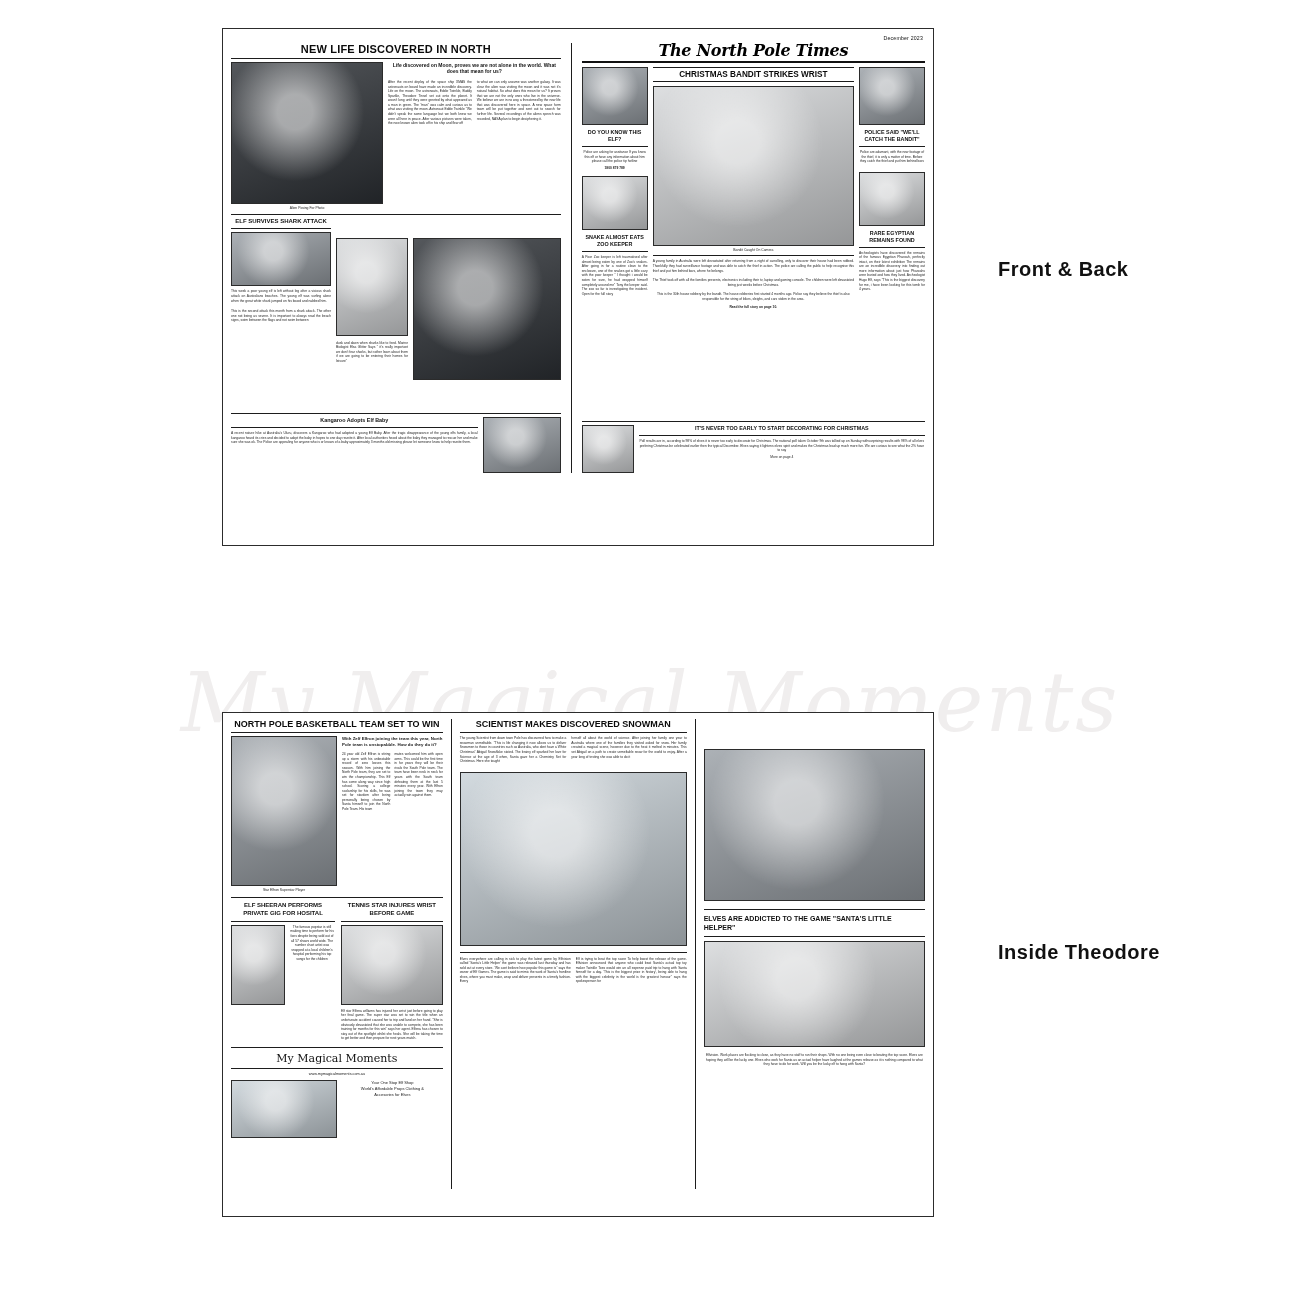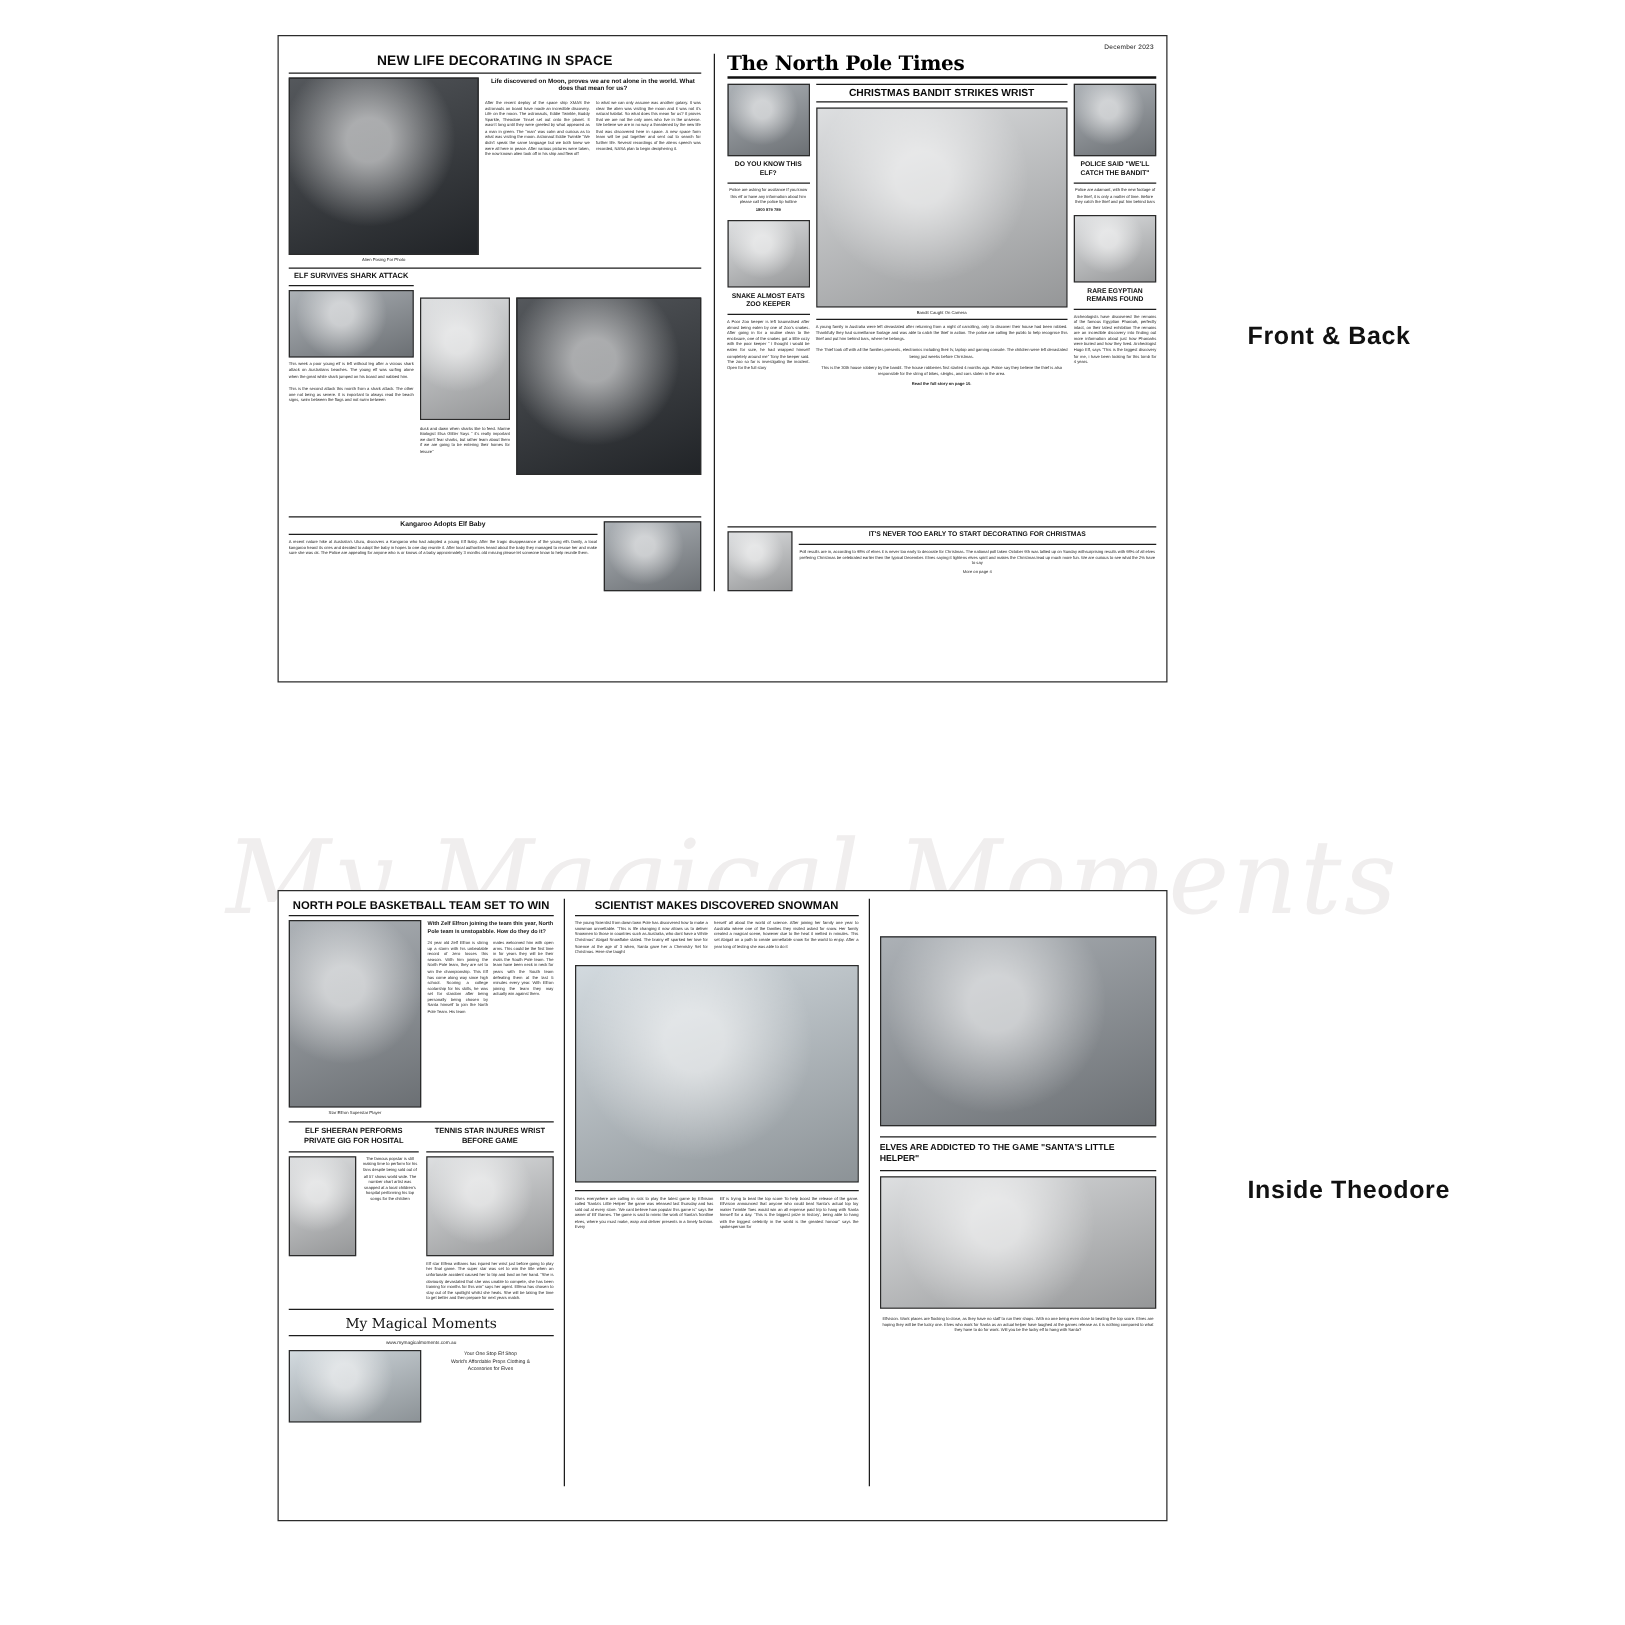"NEW LIFE DECORATING IN SPACE" div.hl { text: DECORATING IN SPACE -> DISCOVERED IN NORTH }
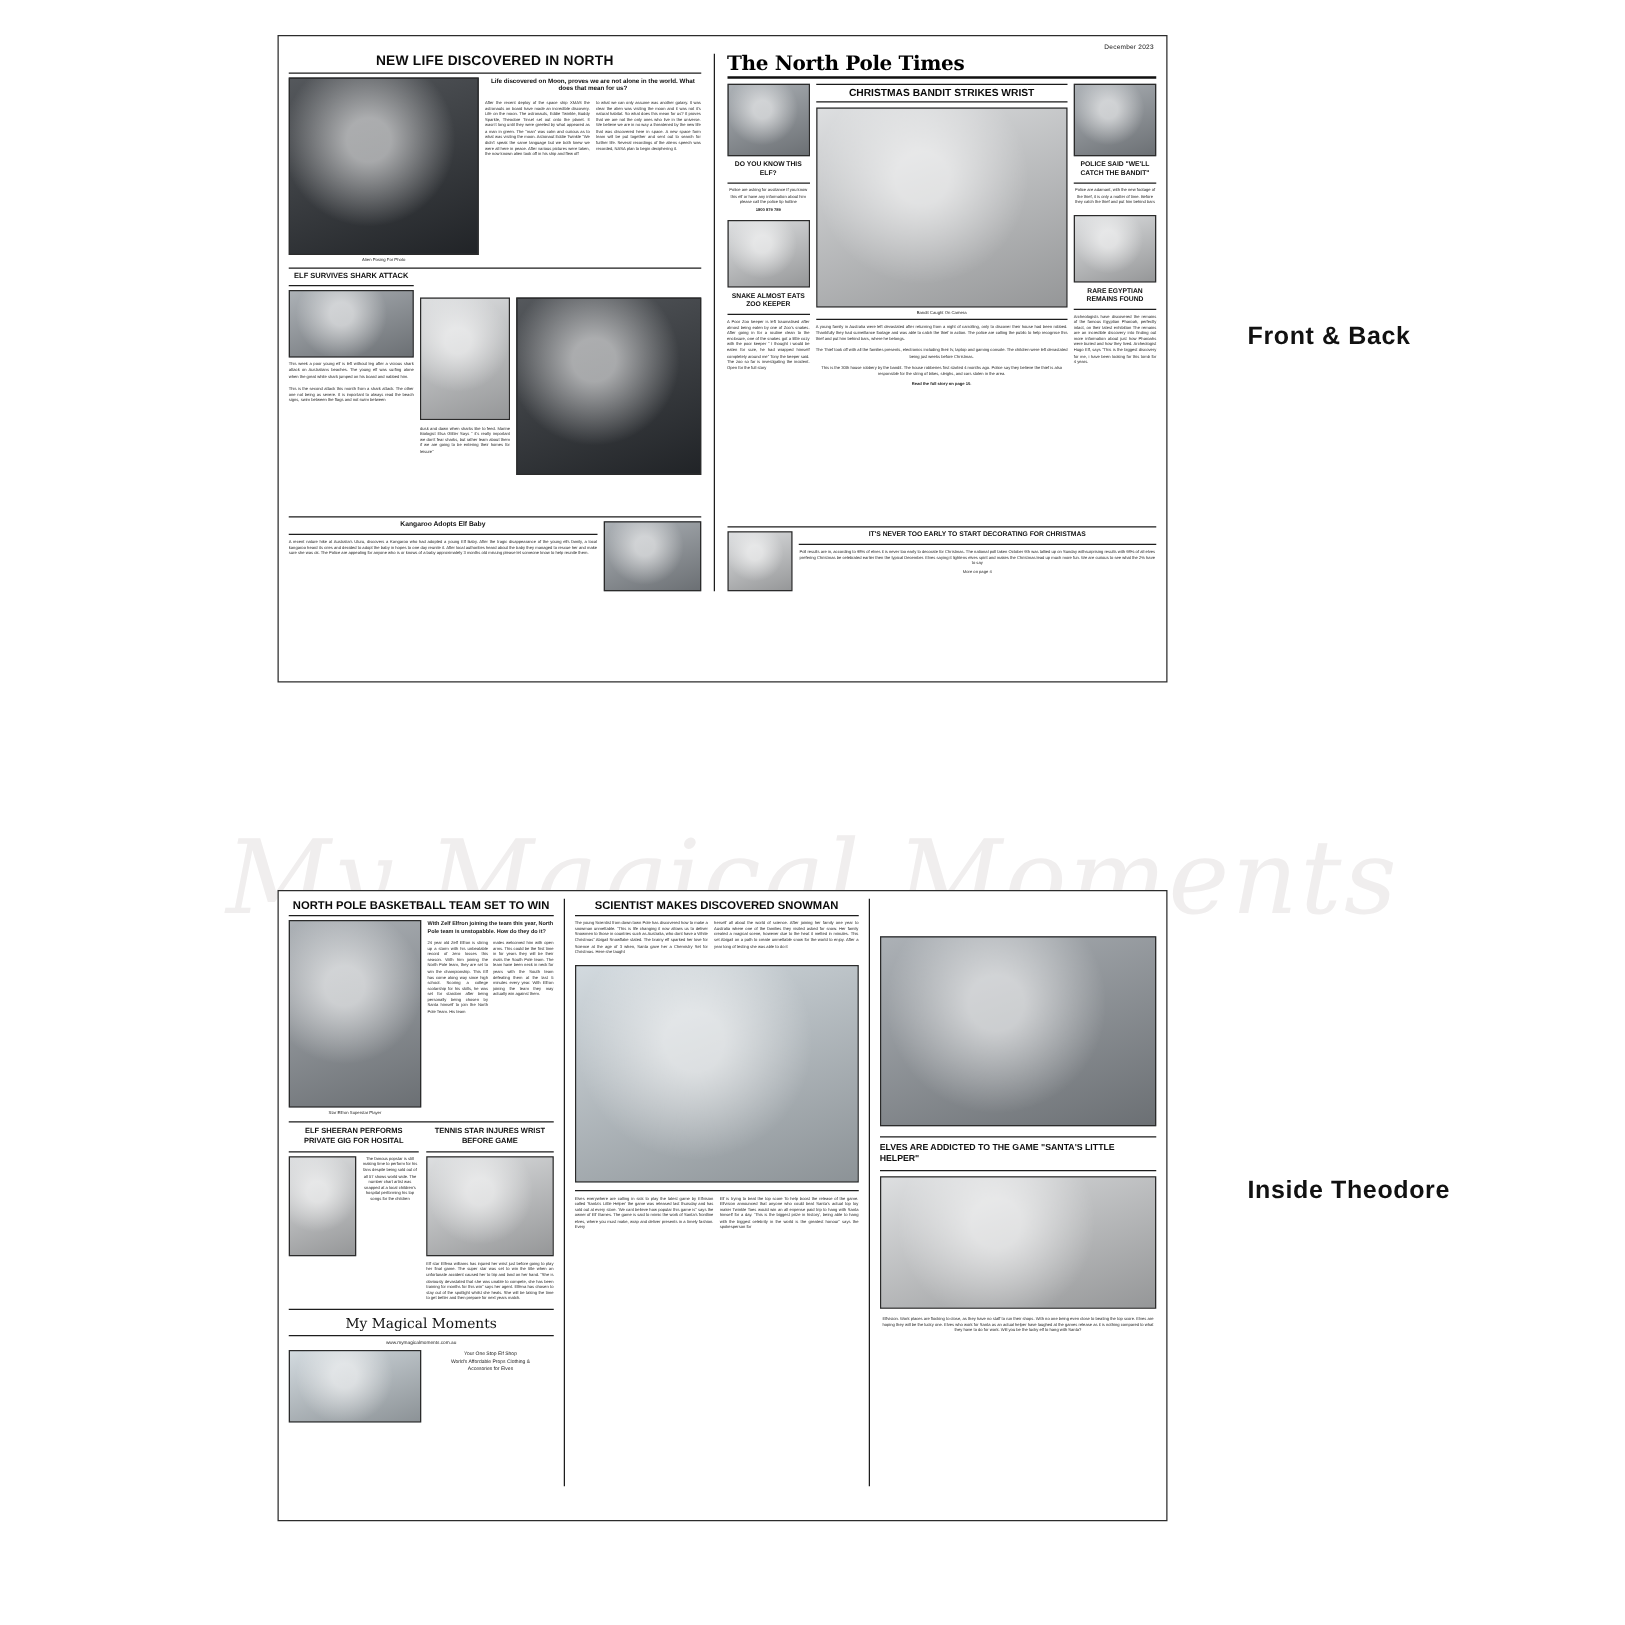"The North Pole Times" .masthead { font-style: none -> italic; text-align: none -> center }
